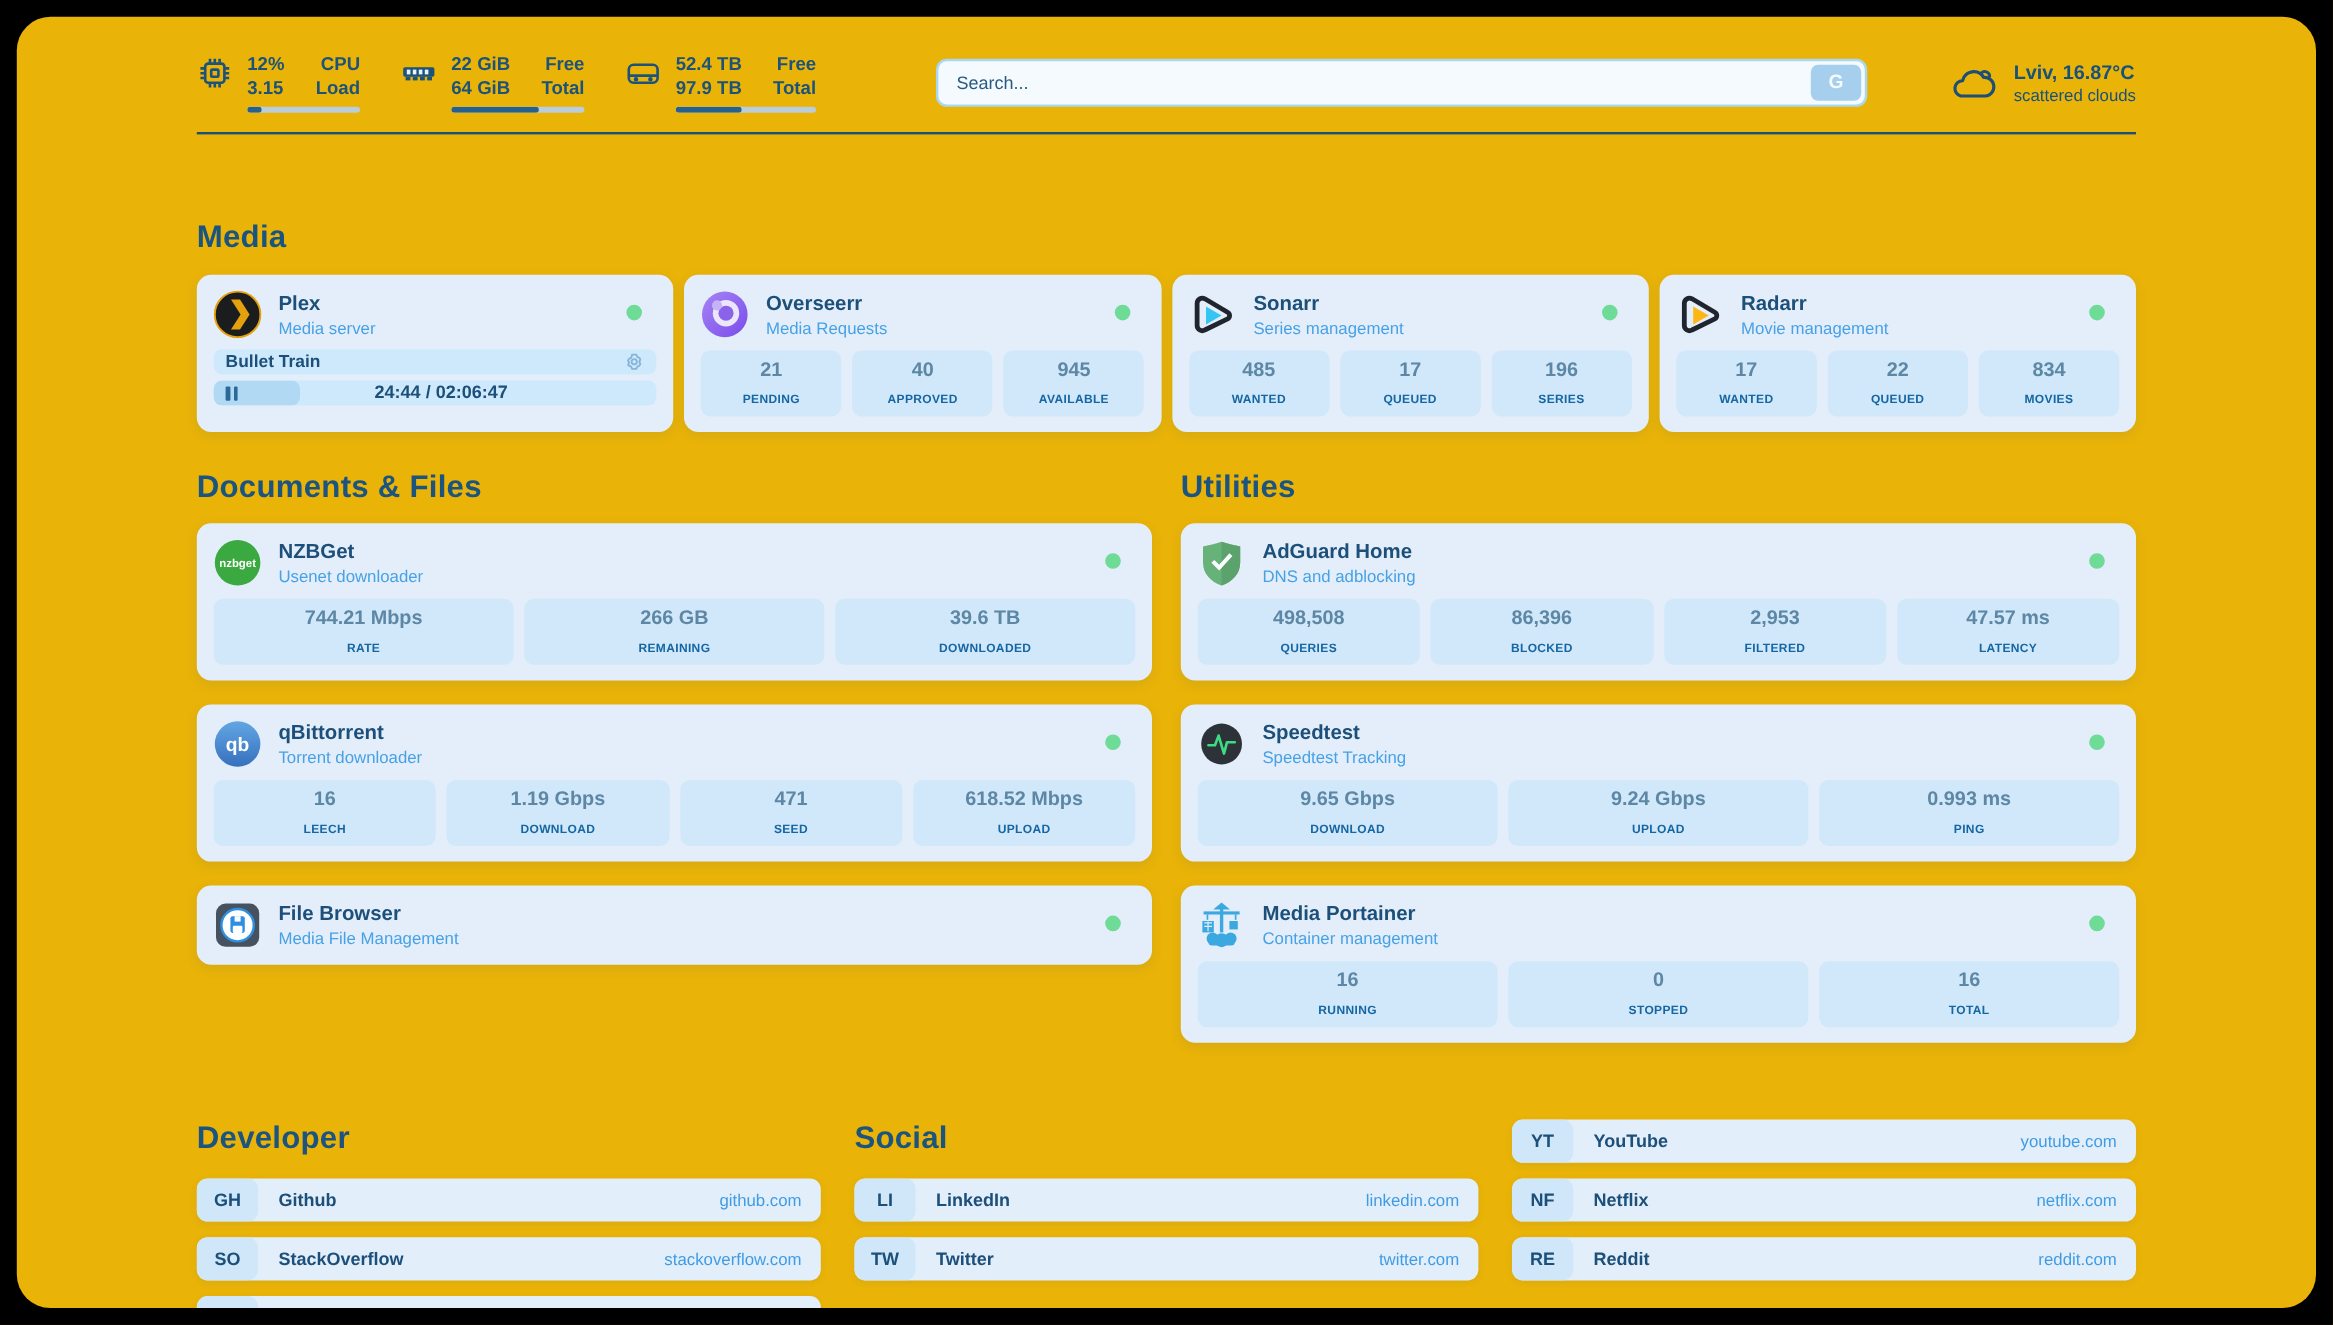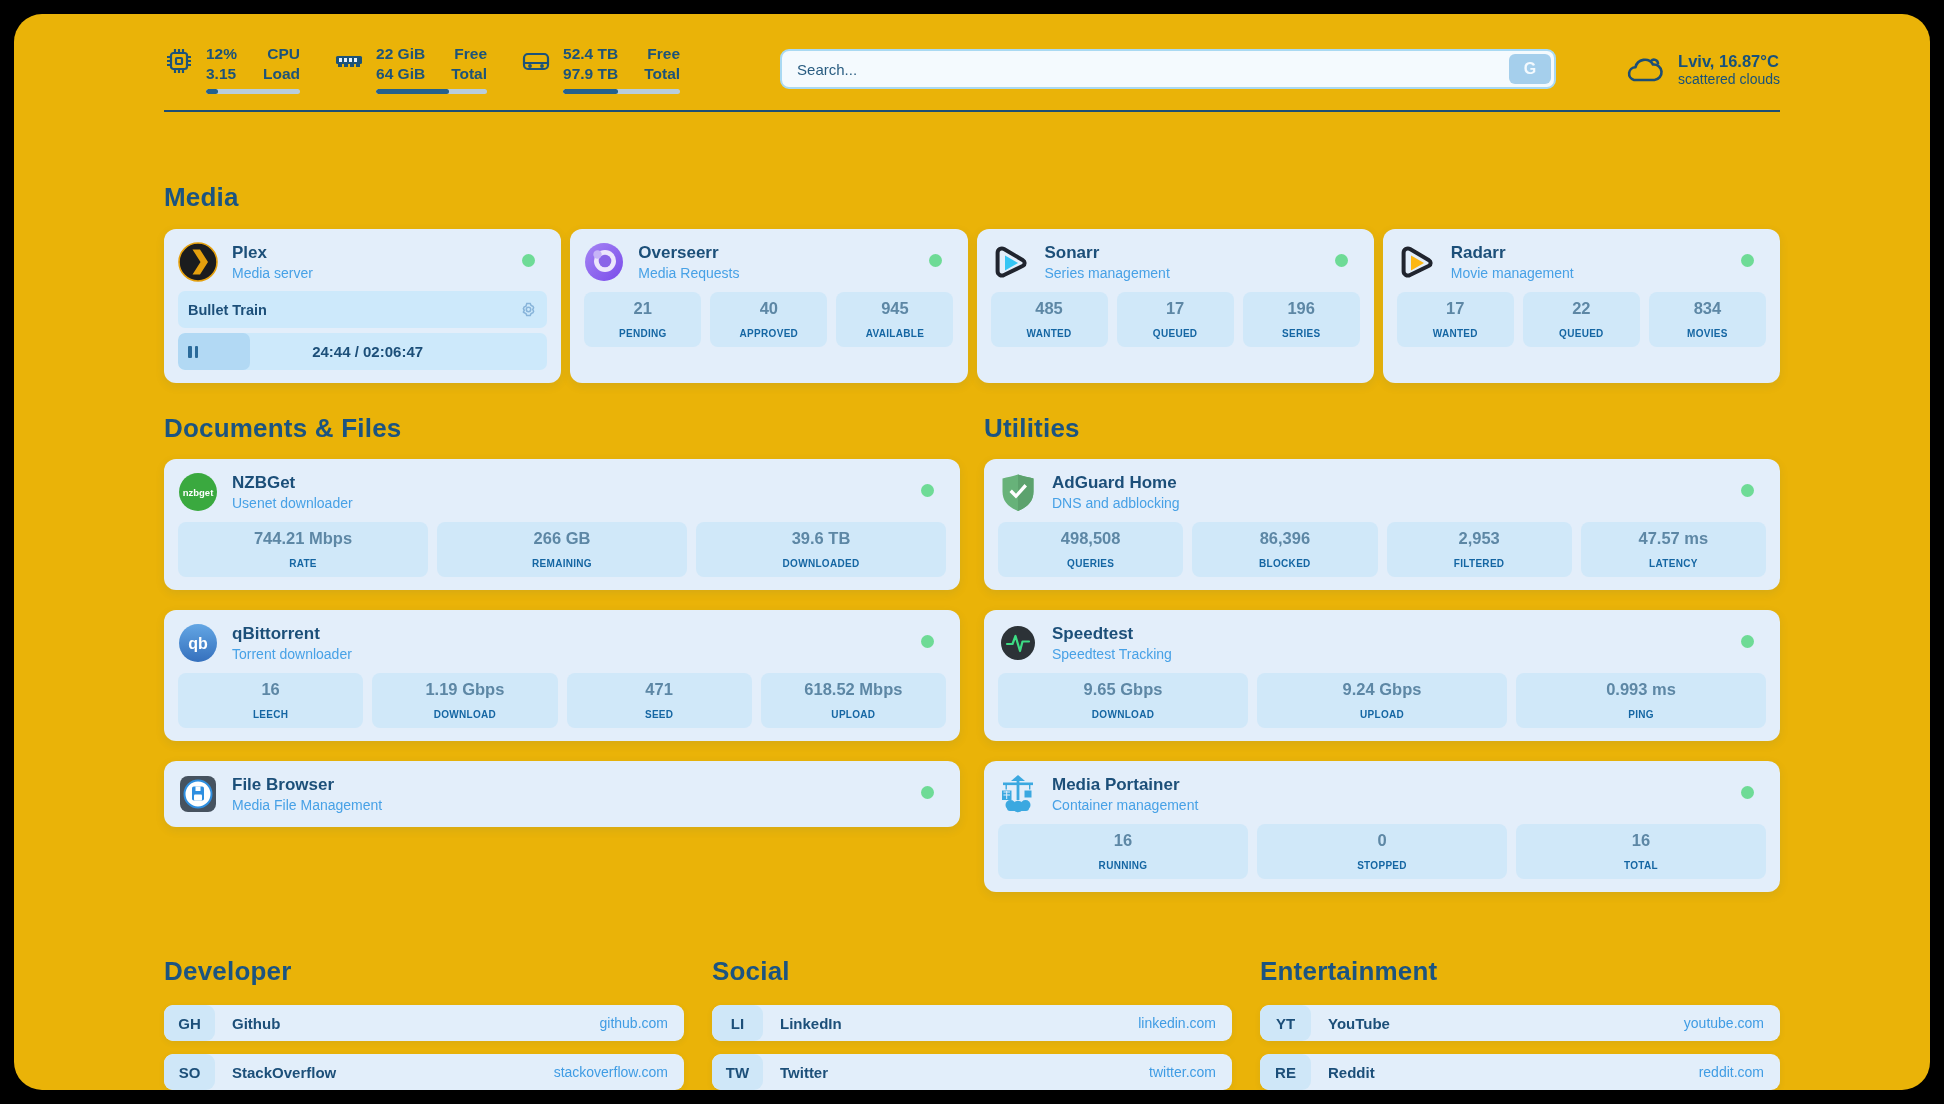"Bullet Train" .np-row { height: 37px -> 21px }
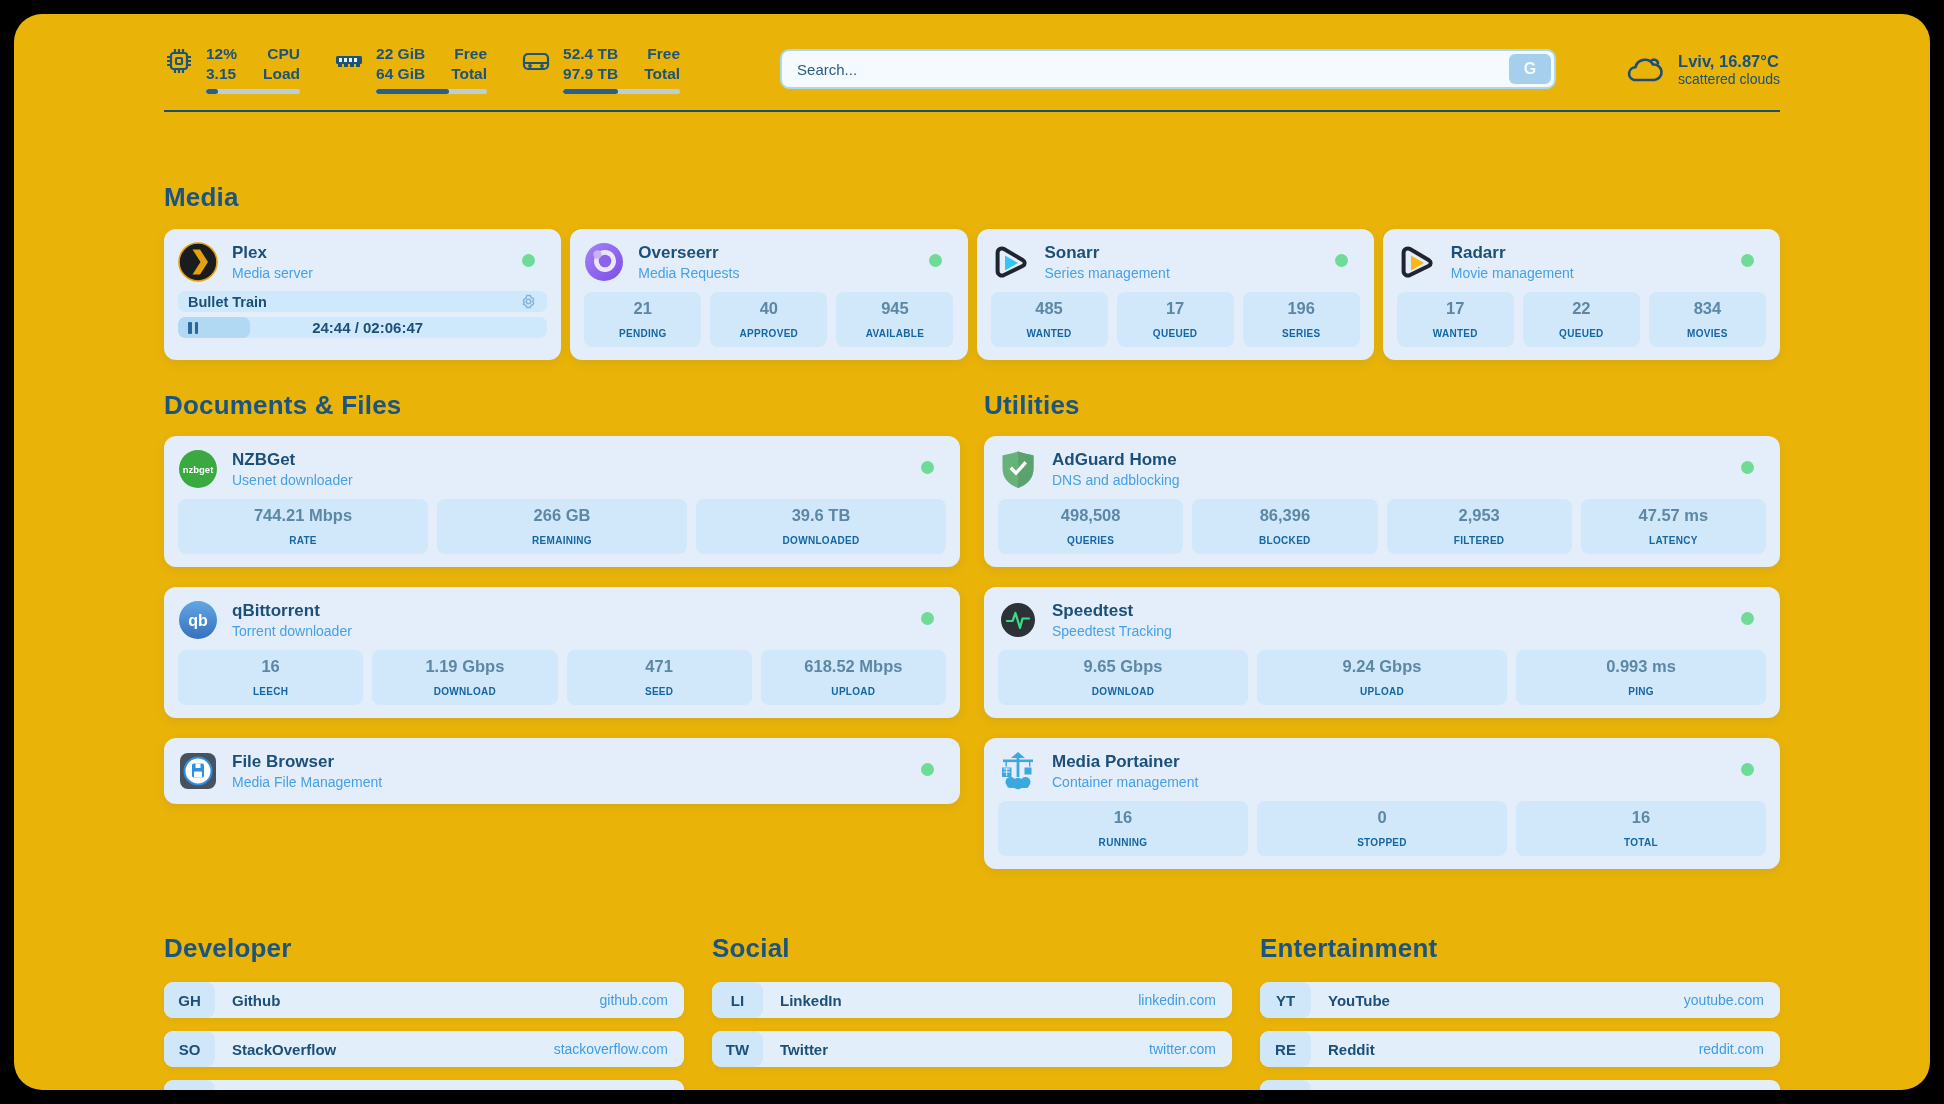"Entertainment" h2.section-title { html: <h2>Entertainment</h2> -> none }
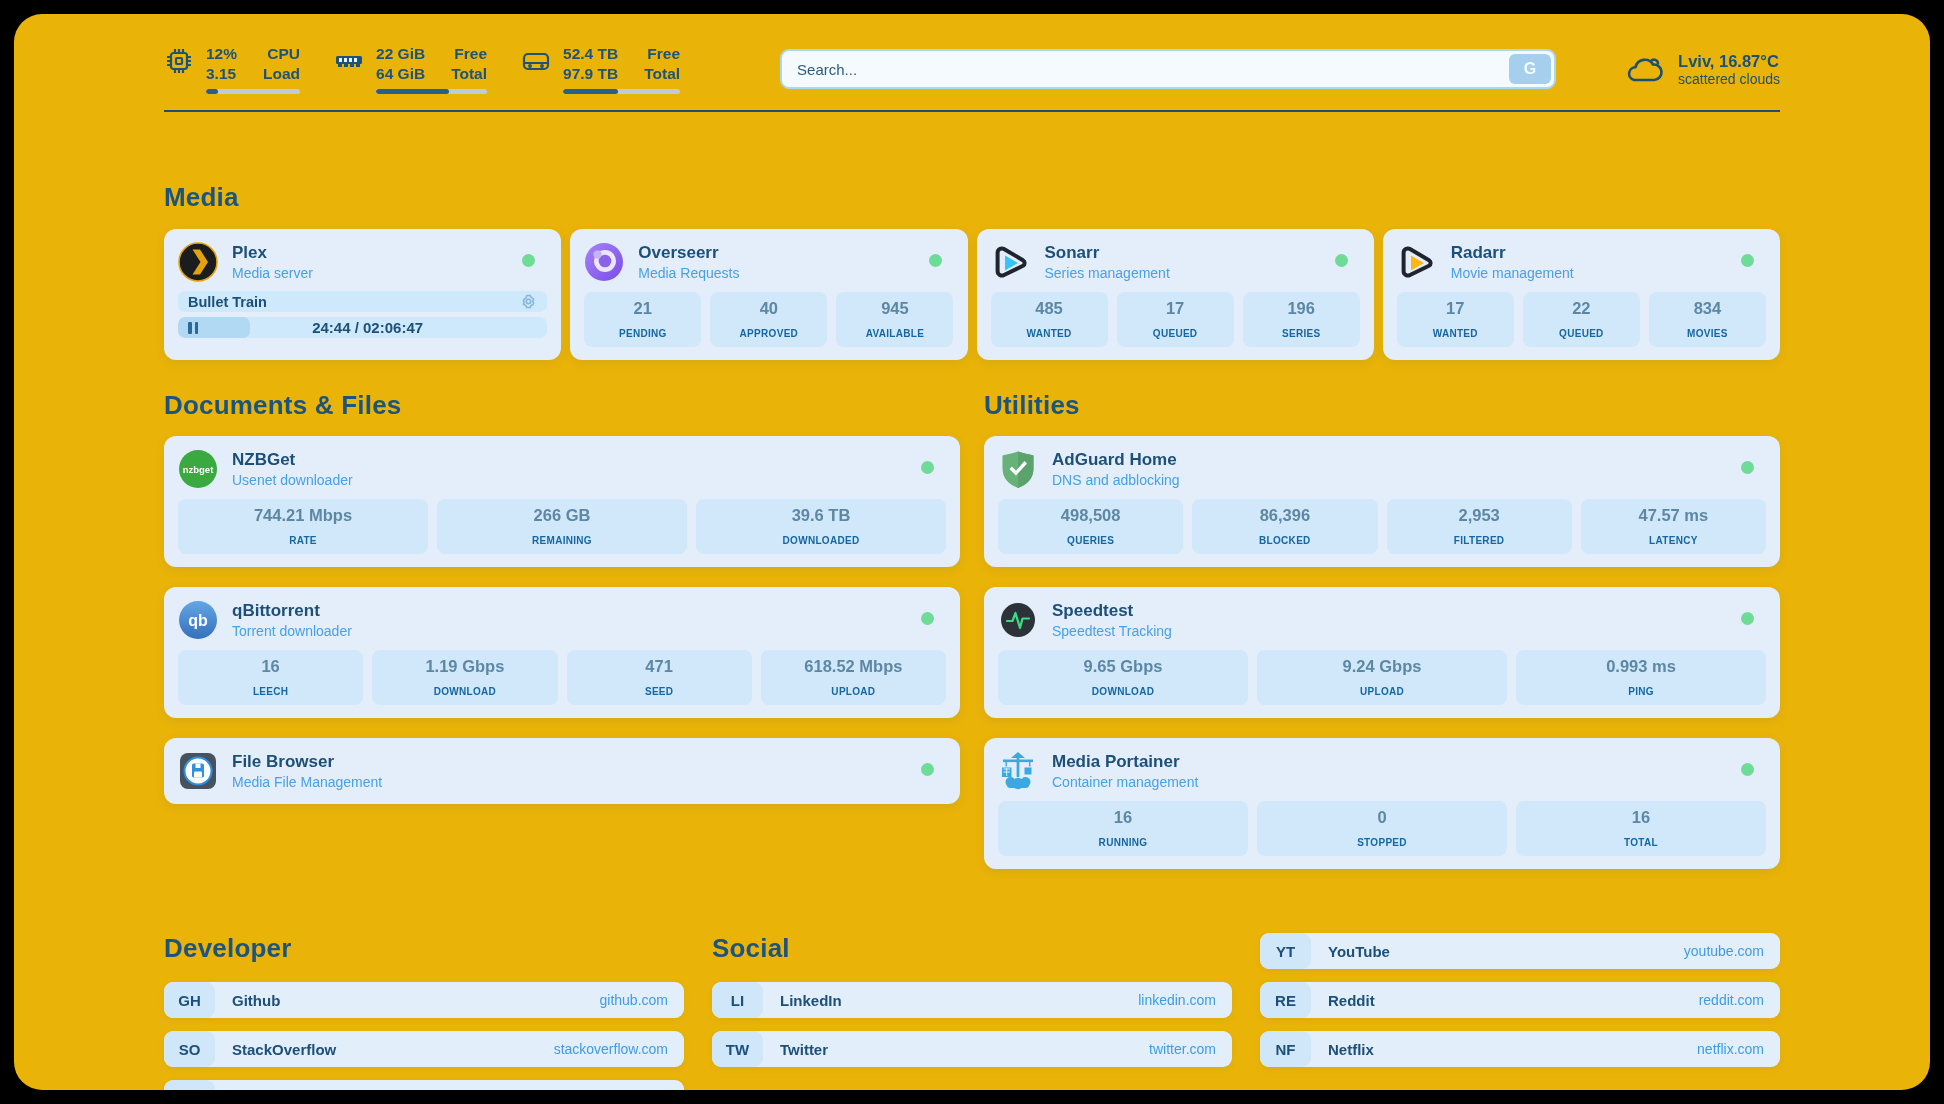"RE" div.bm-row { order: before "NF" -> after "NF" }
